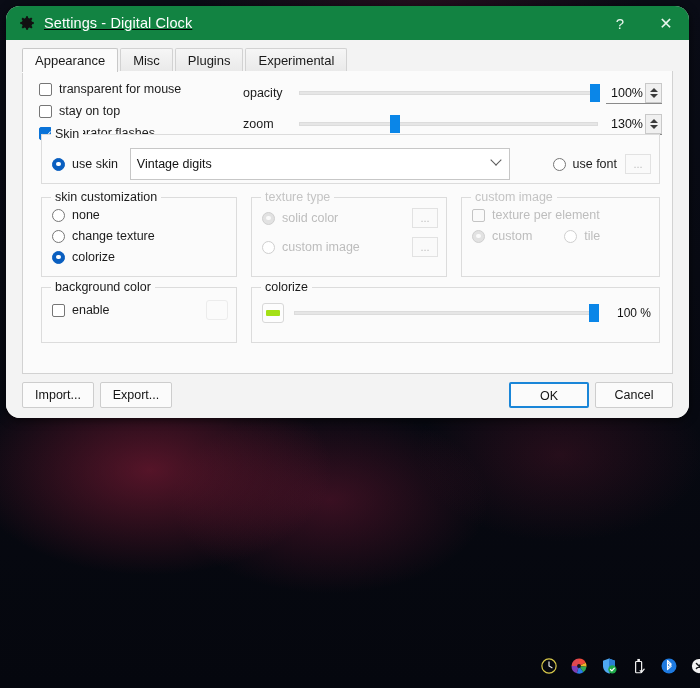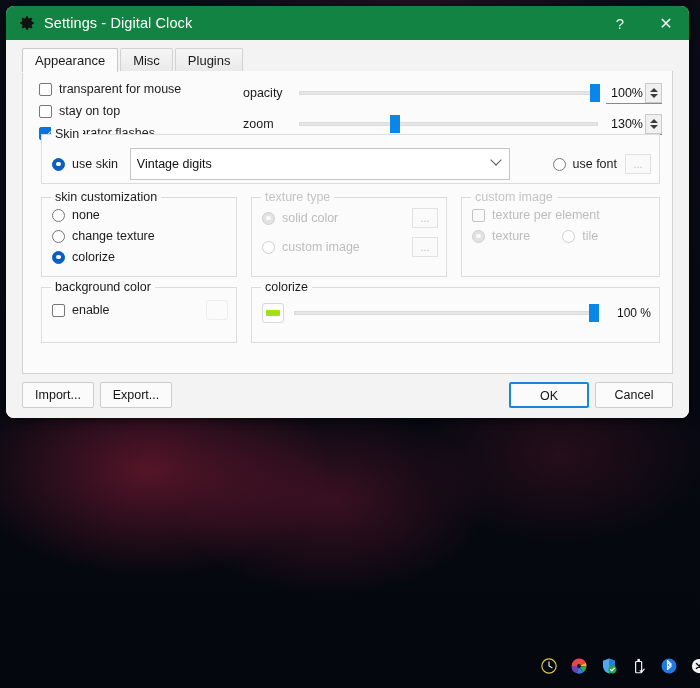"Settings - Digital Clock" .window { border-radius: 8px -> 14px; text-decoration: none -> underline }
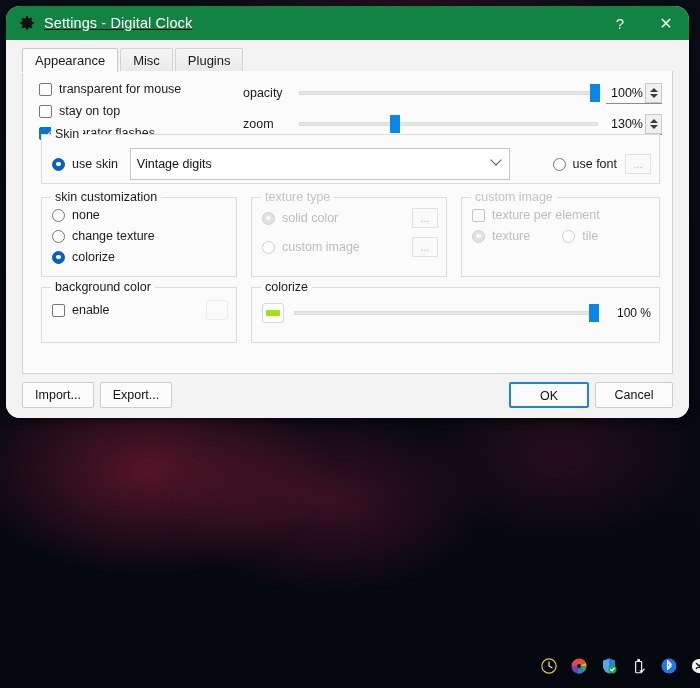"Experimental" div.tab { html: none -> <div>Experimental</div> }
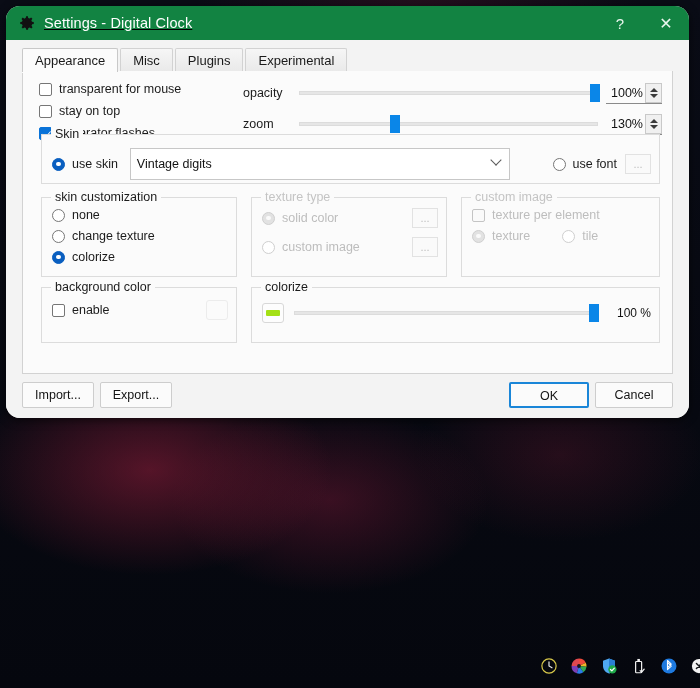"texture" span.lbl { text: texture -> custom }
